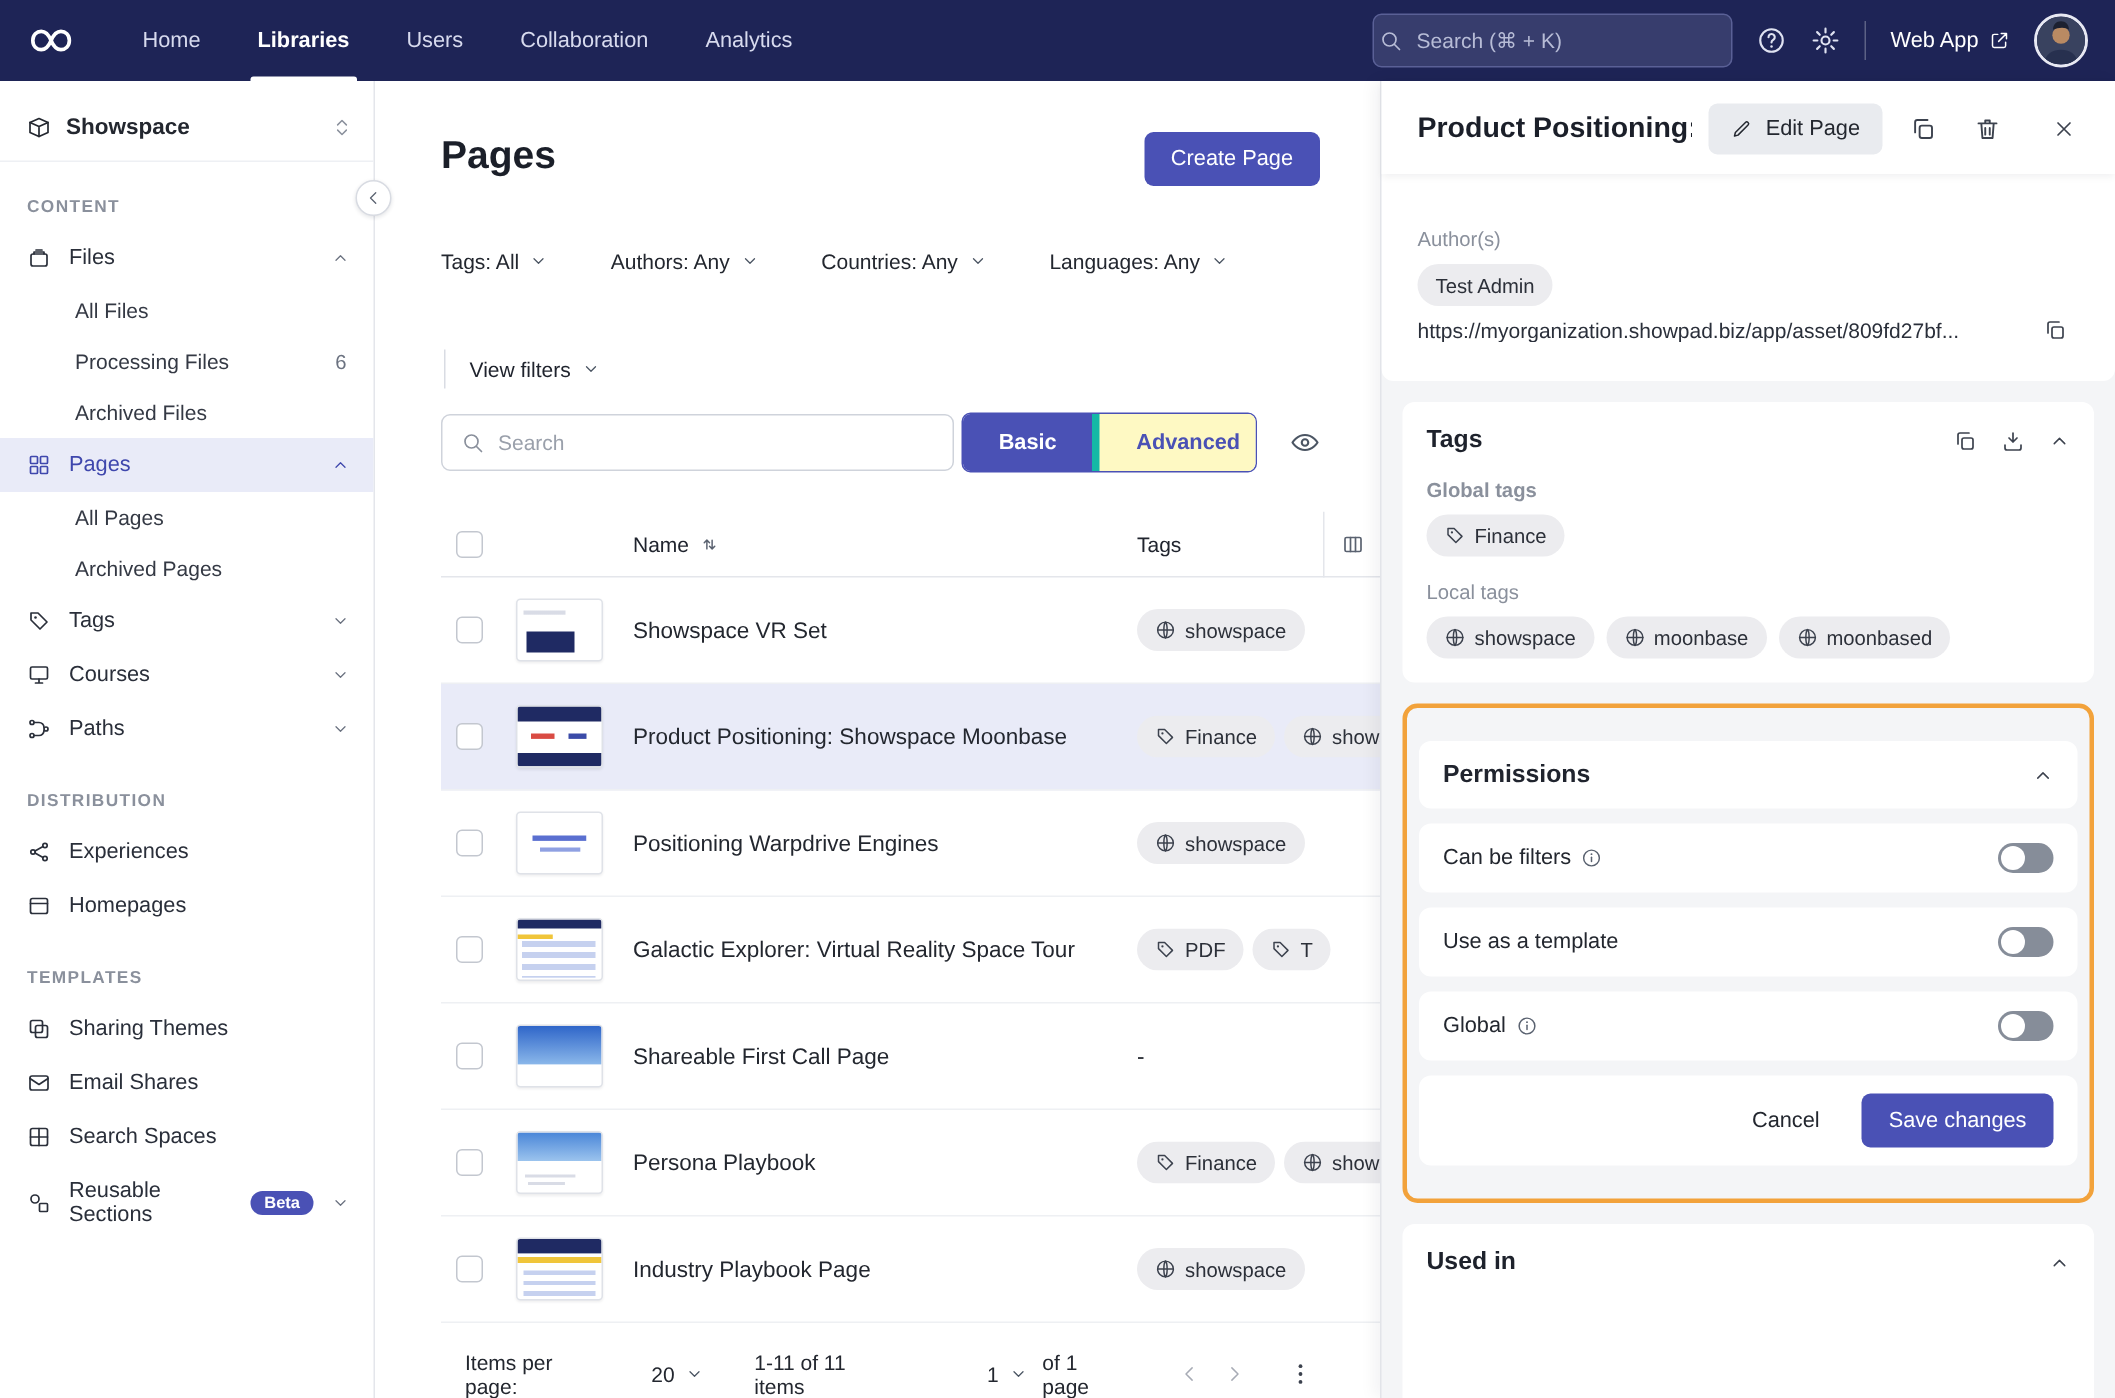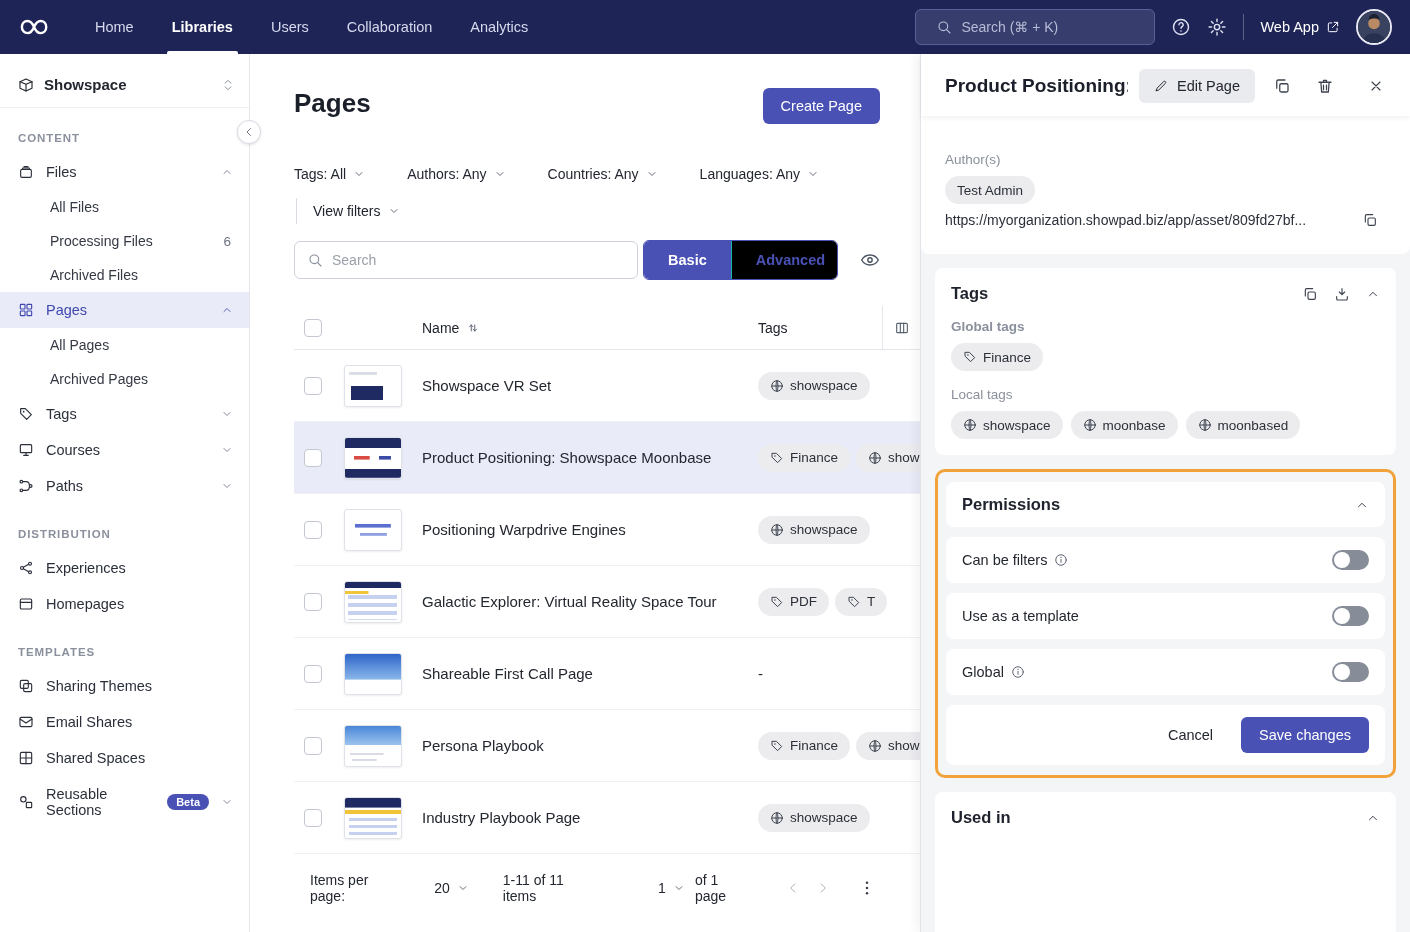"Search (⌘ + K)" .topsearch { padding: 0 20px -> 0 3px }
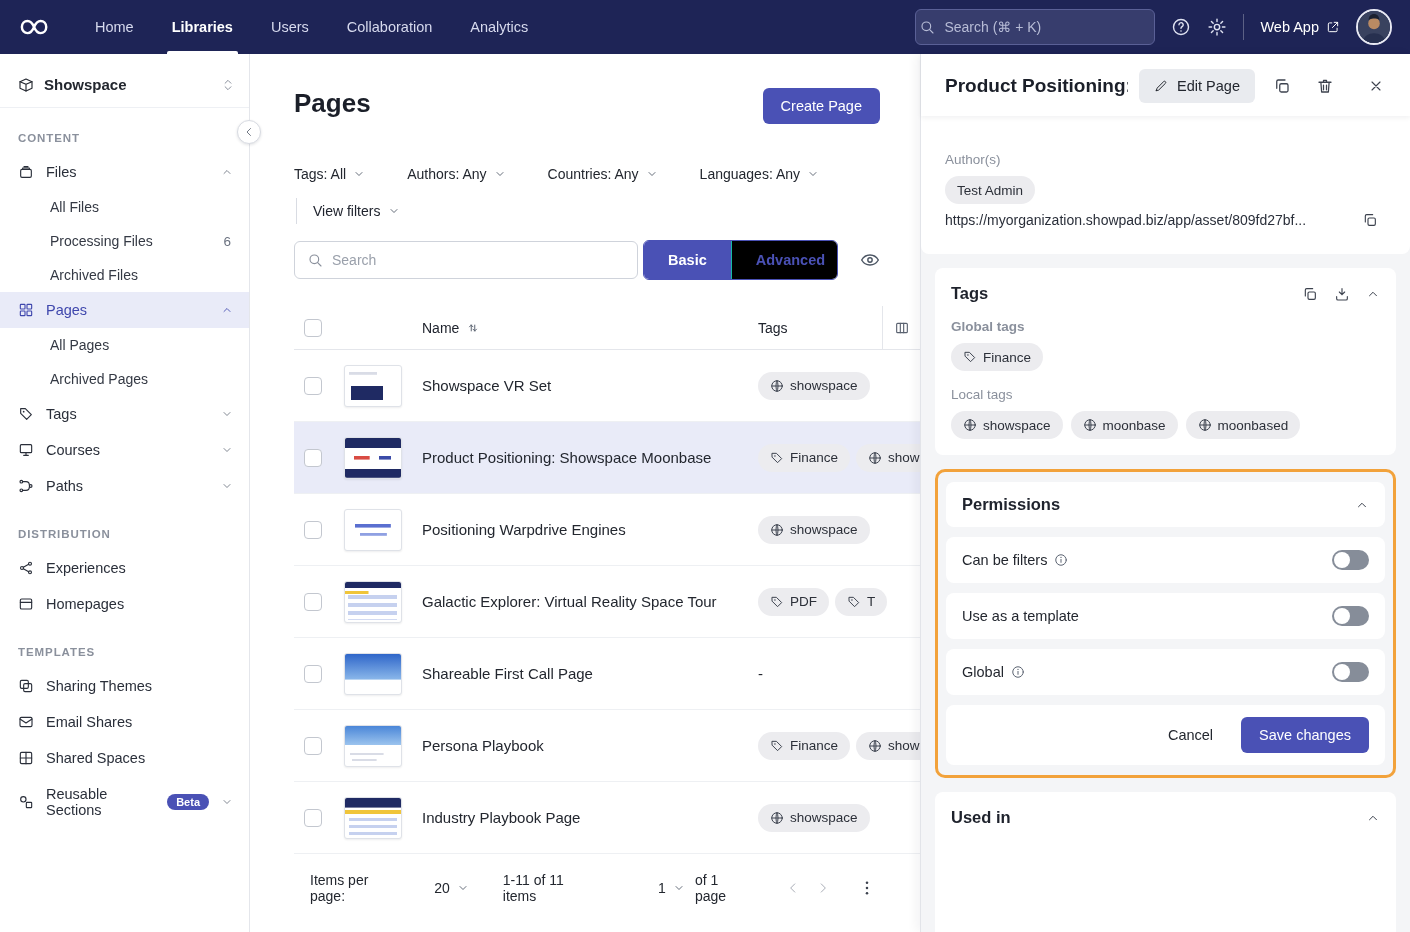"View filters" .vf { margin-top: none -> 35px }
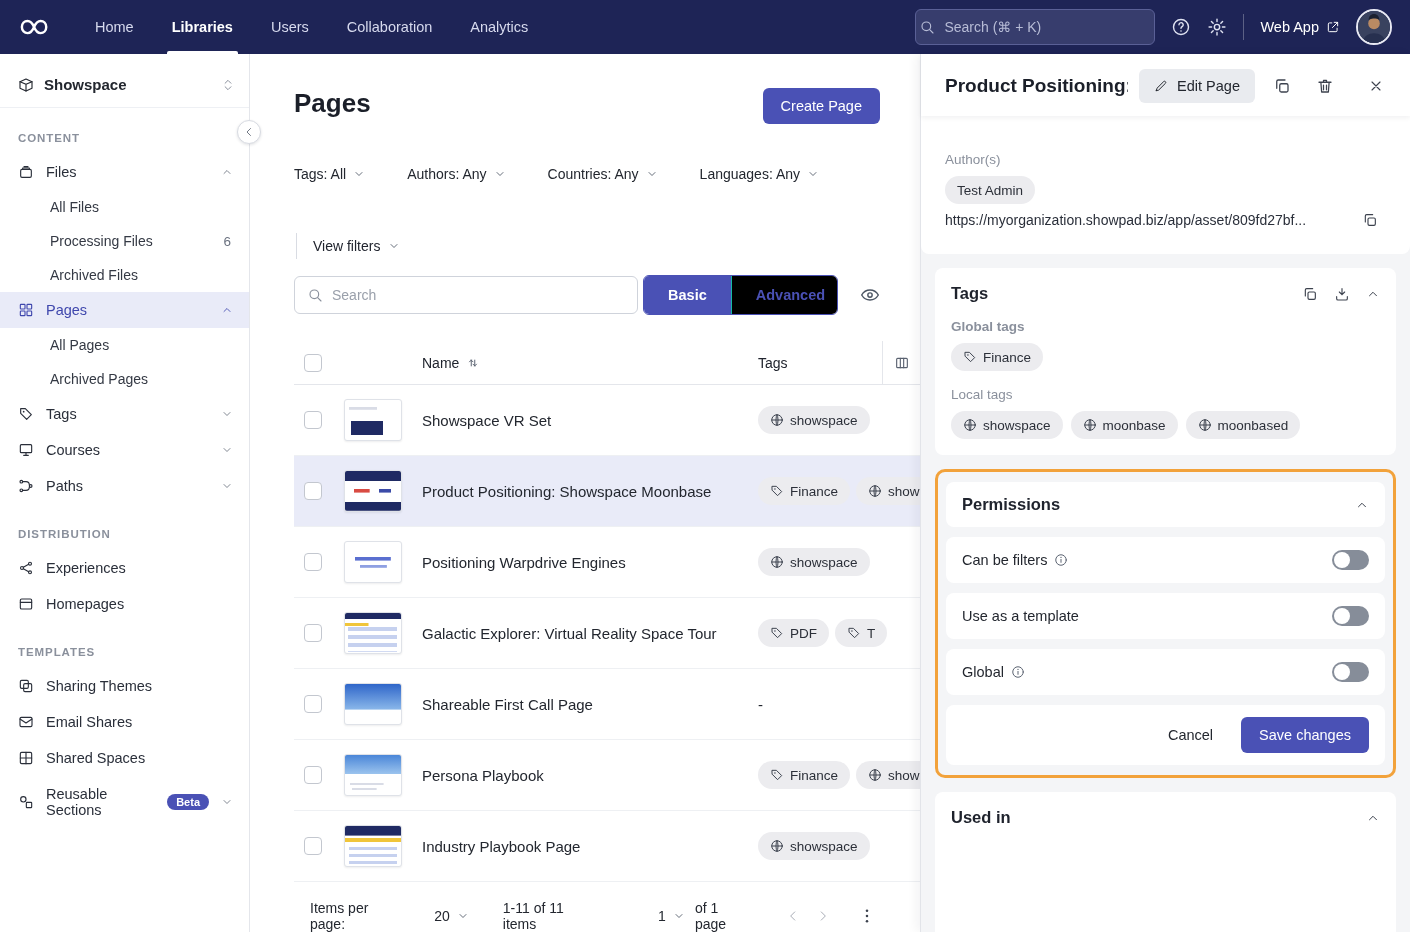"Advanced" .seg.off { background: #000000 -> #fef9c3; border-left: 1px solid #14b8a6 -> 5px solid #14b8a6 }
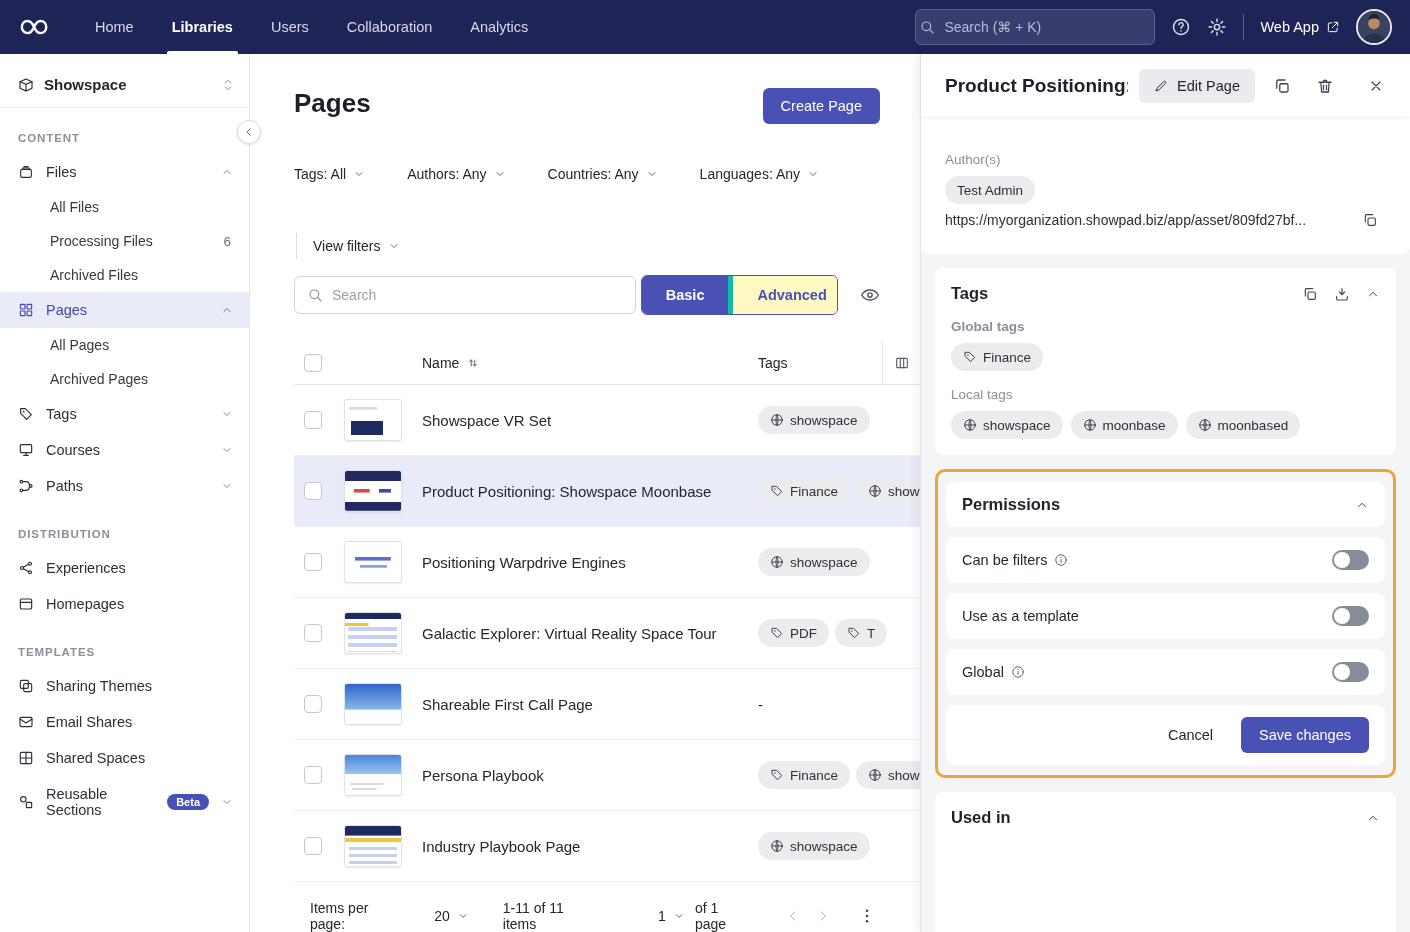"Permissions" .annotation { padding: 10px 8px -> 22px 8px }
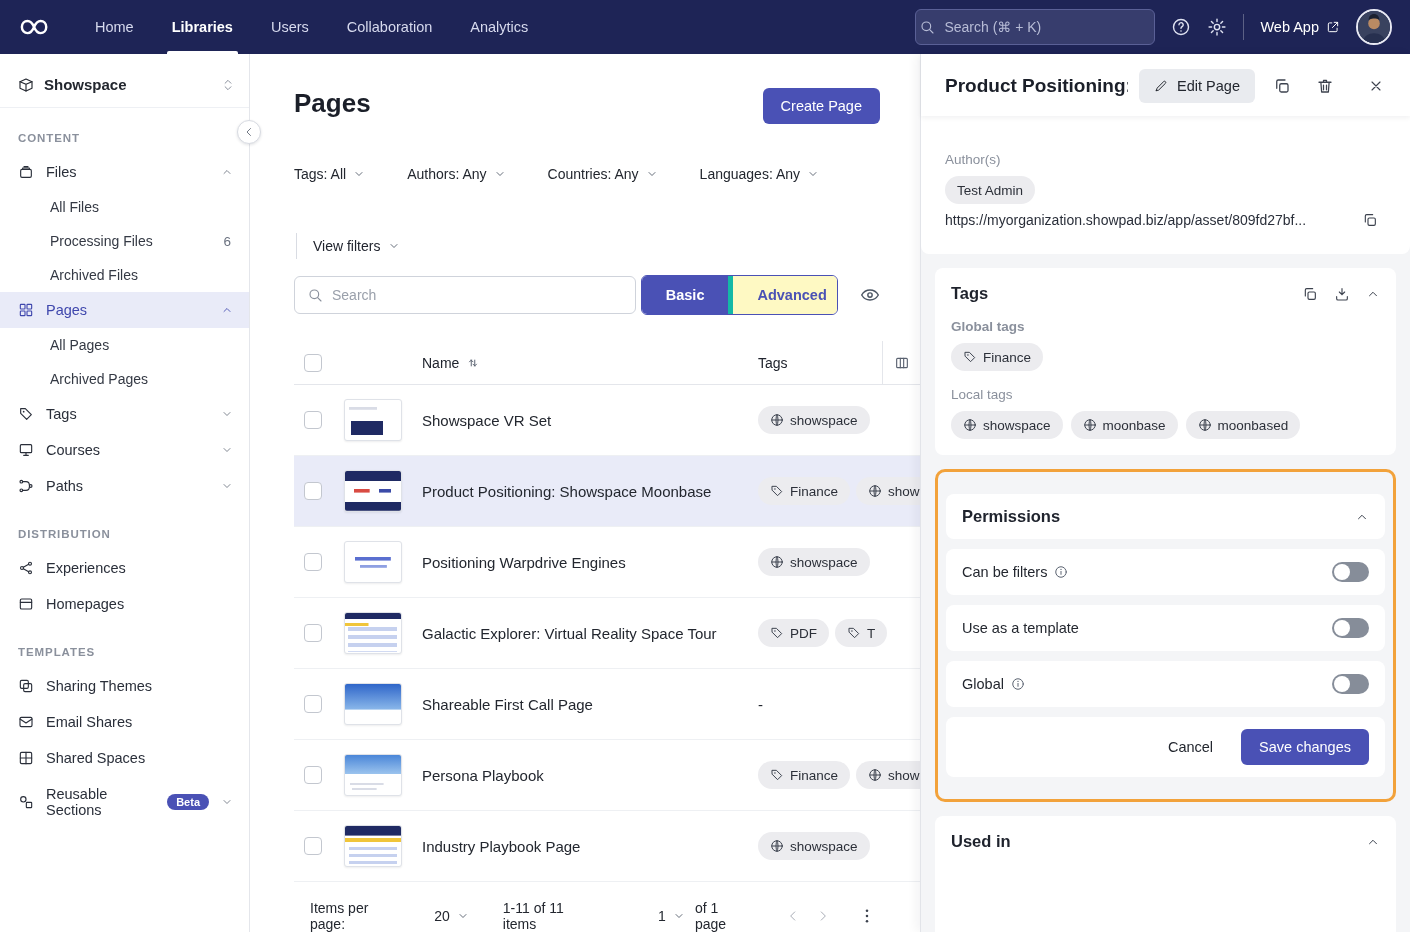"Shared Spaces" span { text: Shared -> Search }
